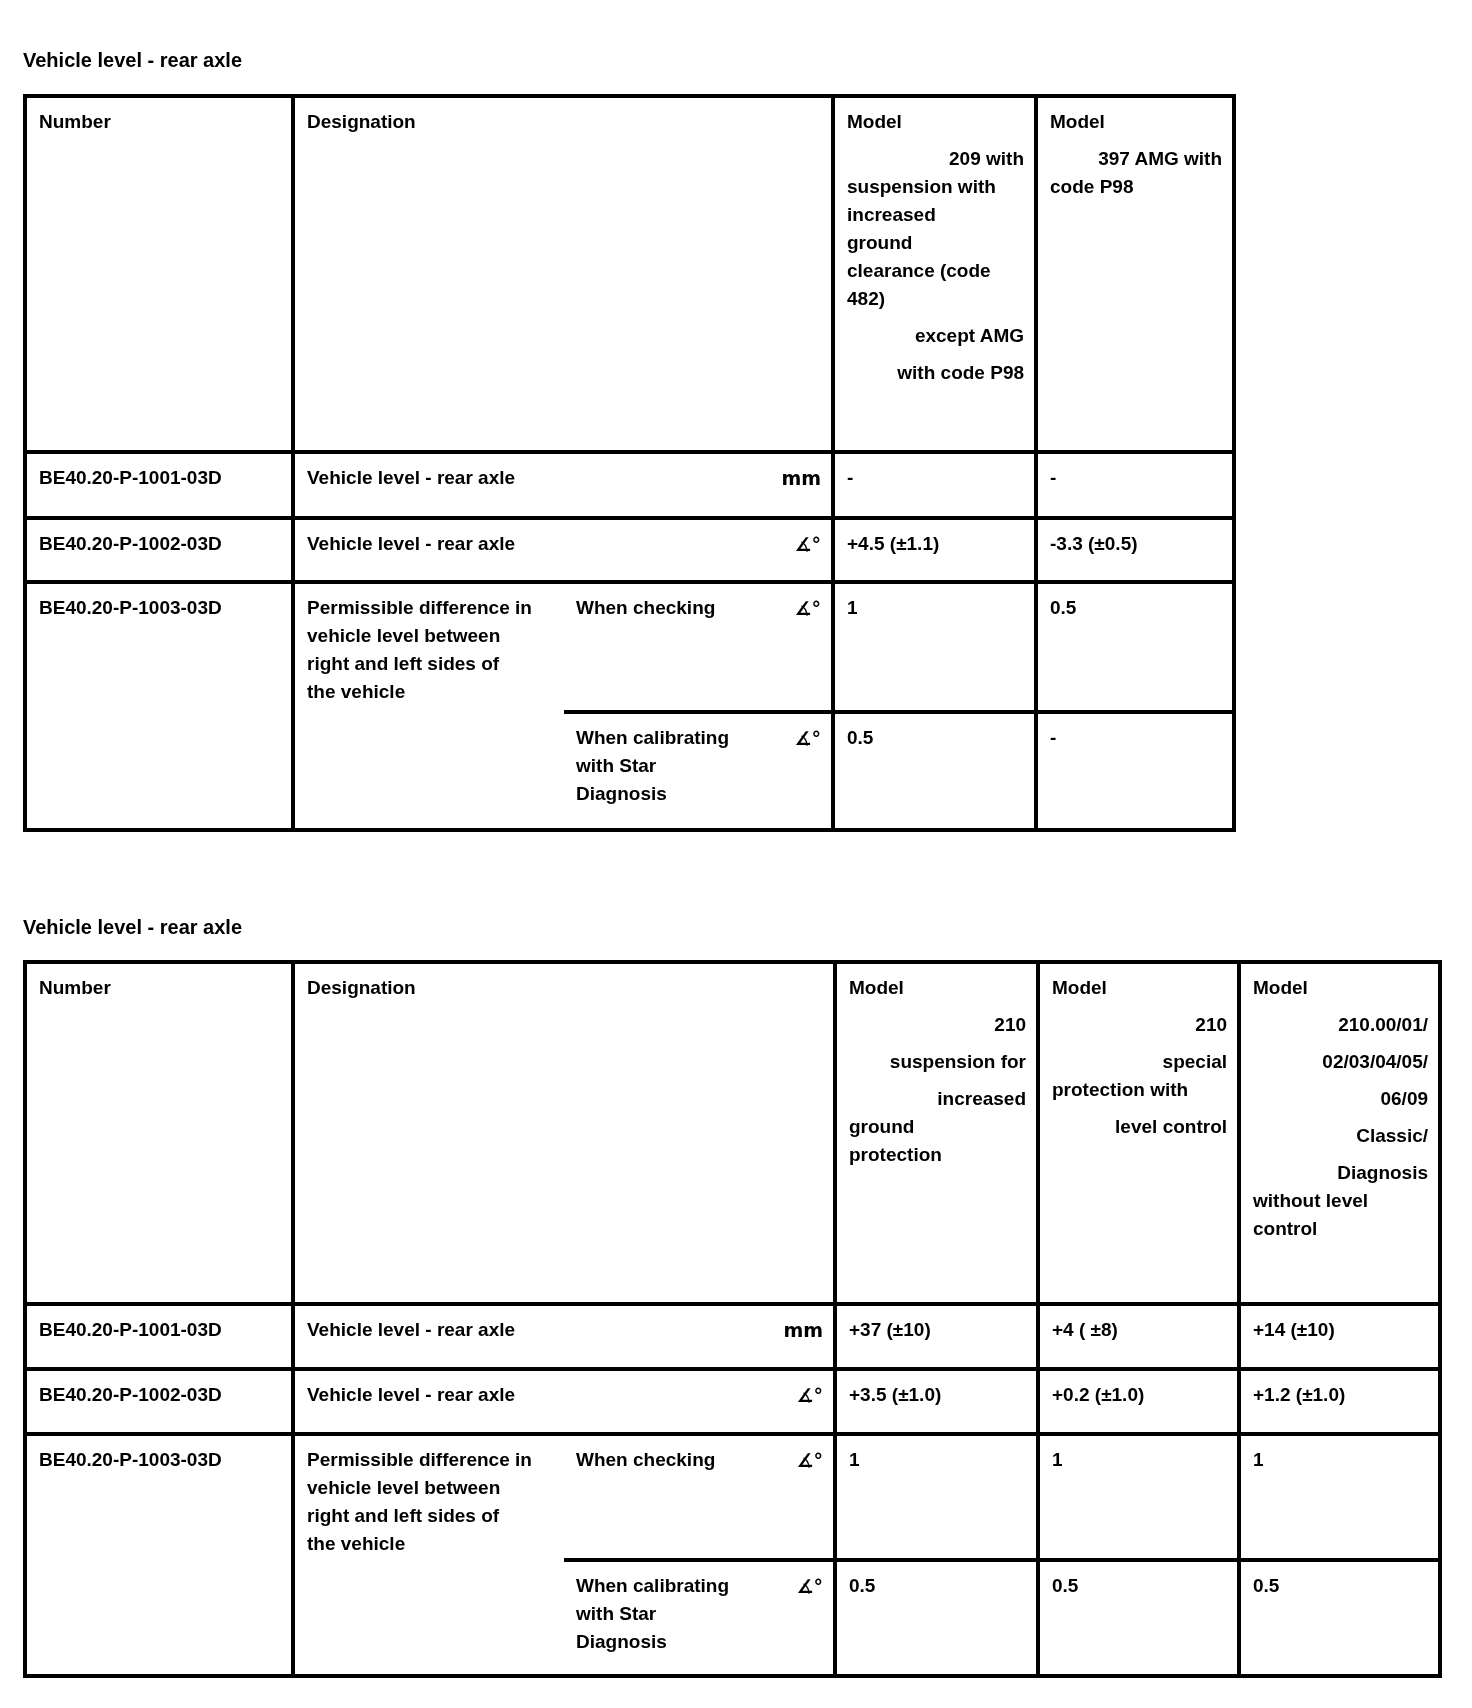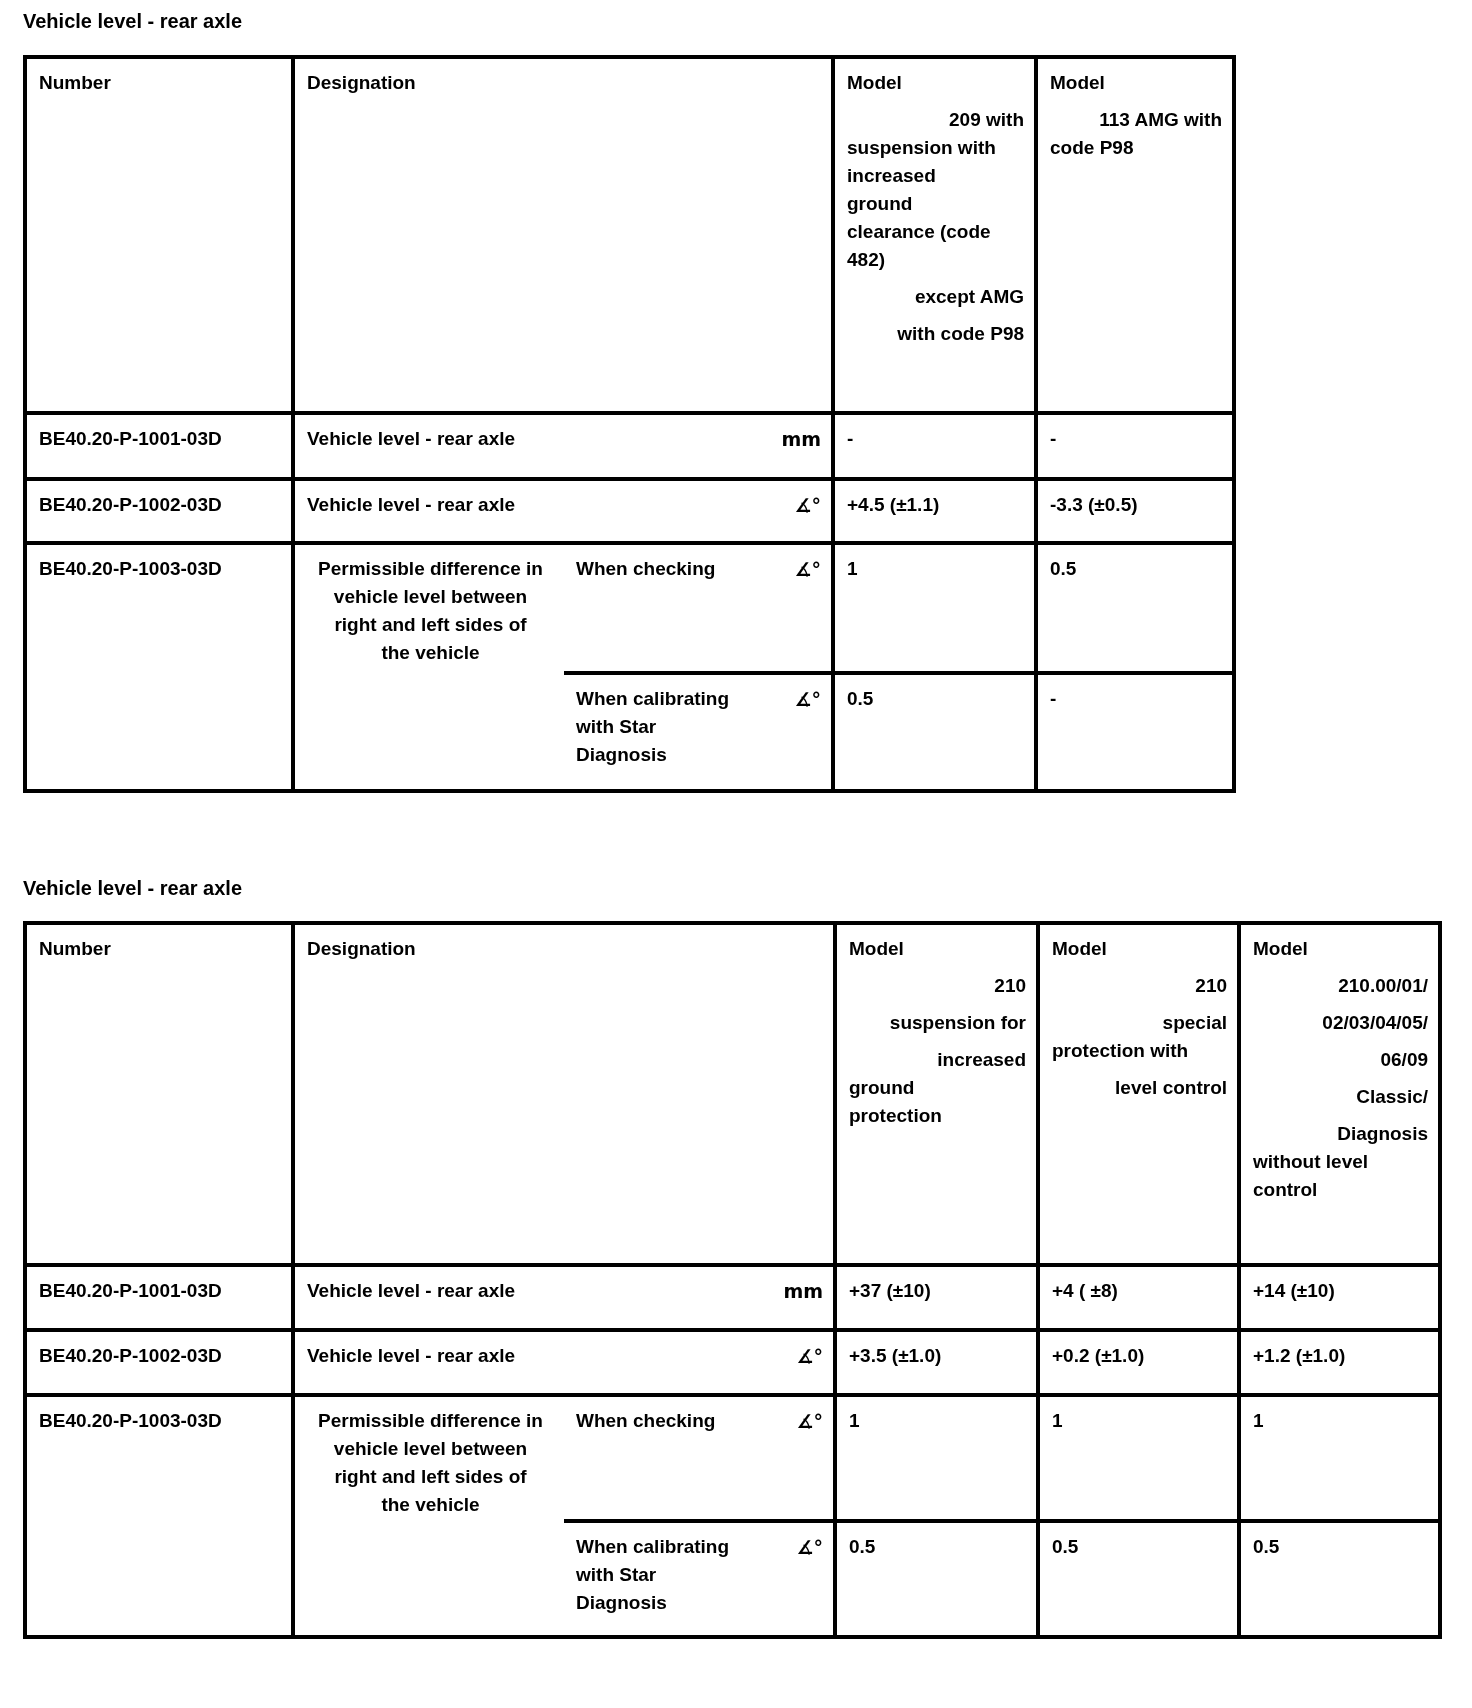"Vehicle level - rear axle" .page { margin-top: none -> 39px }
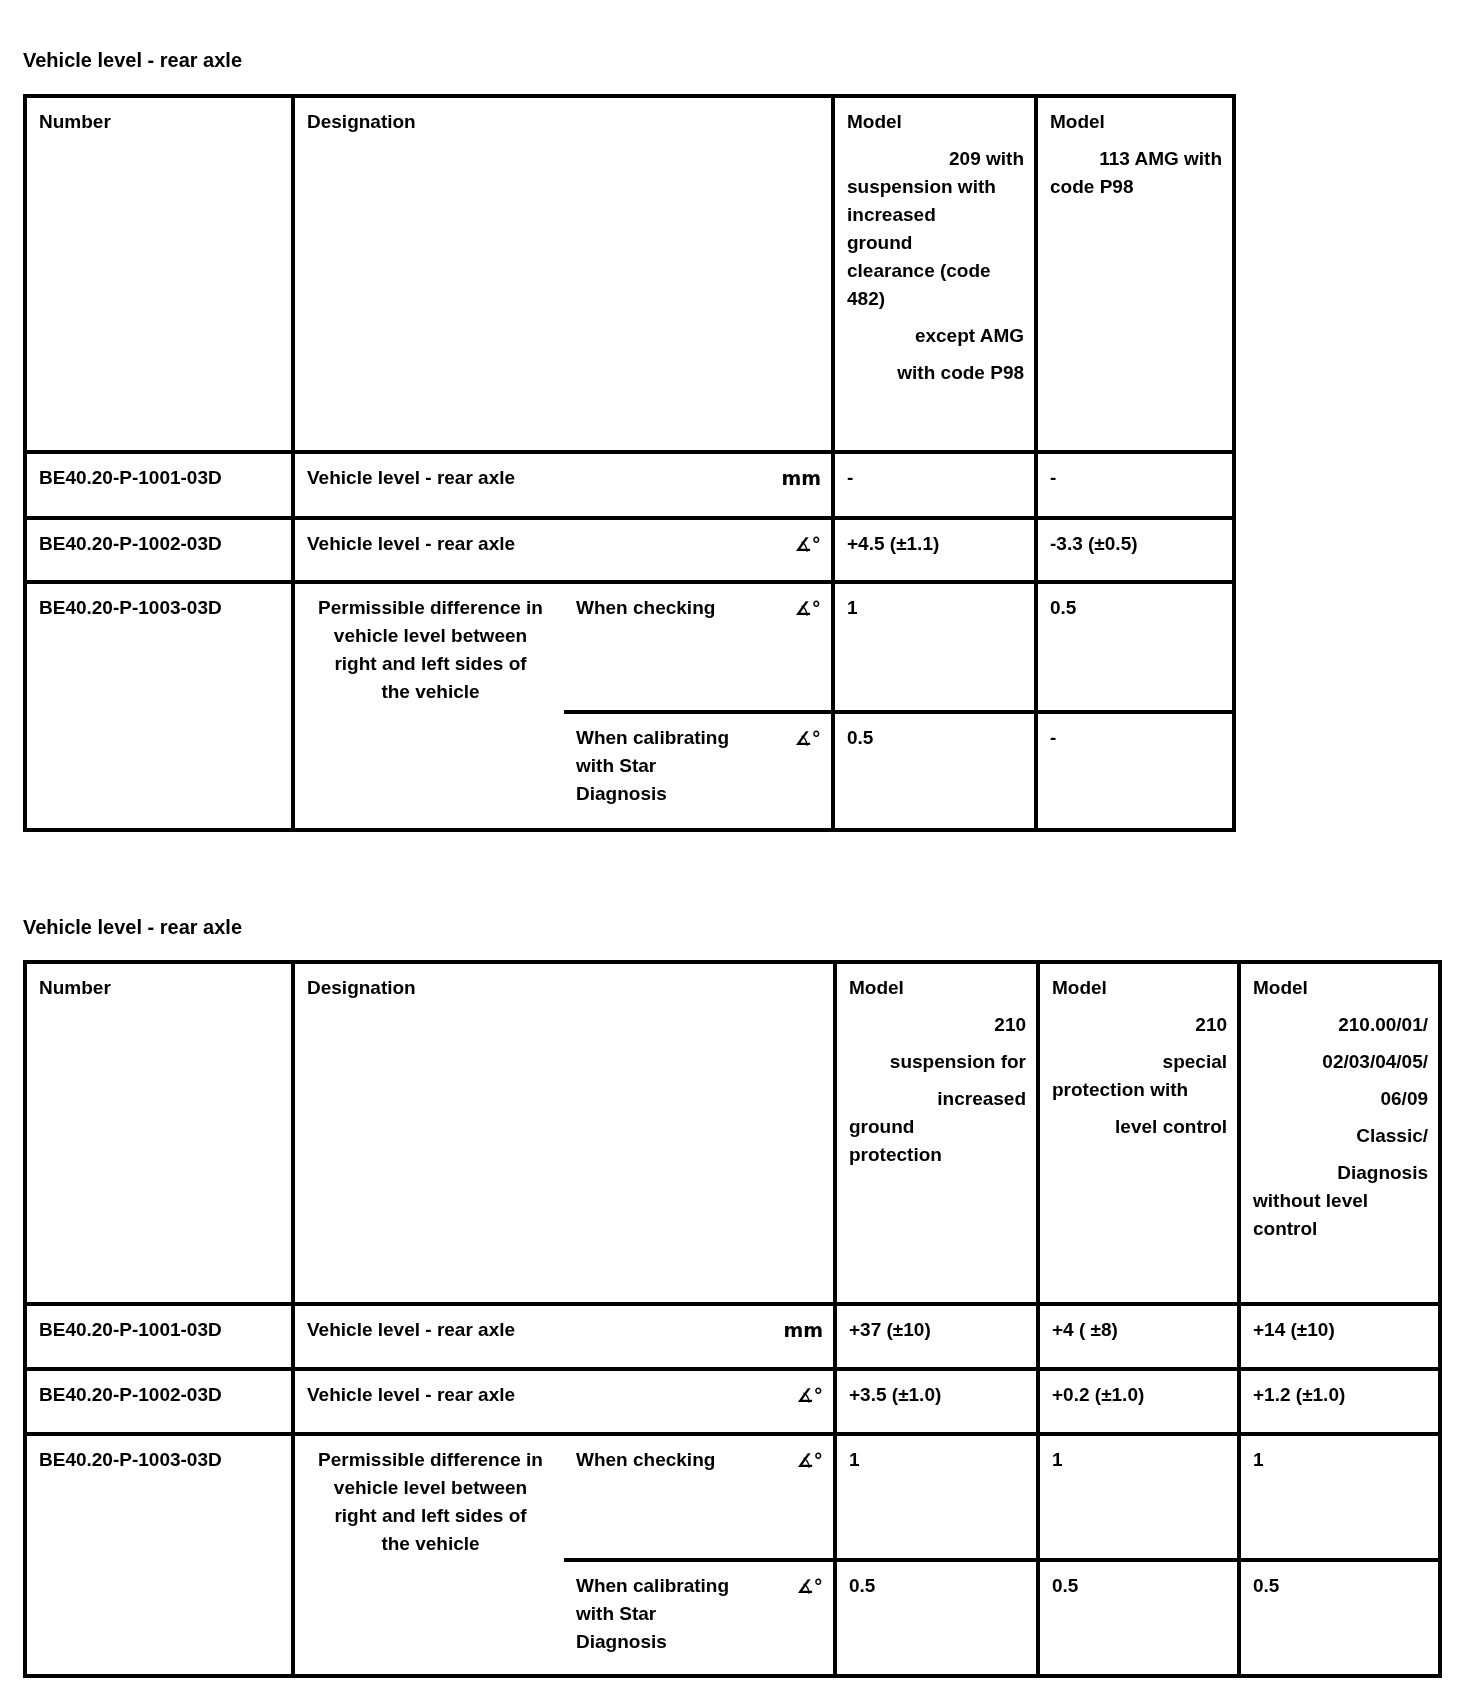"113 AMG with" div.line { text: 113 -> 397 }
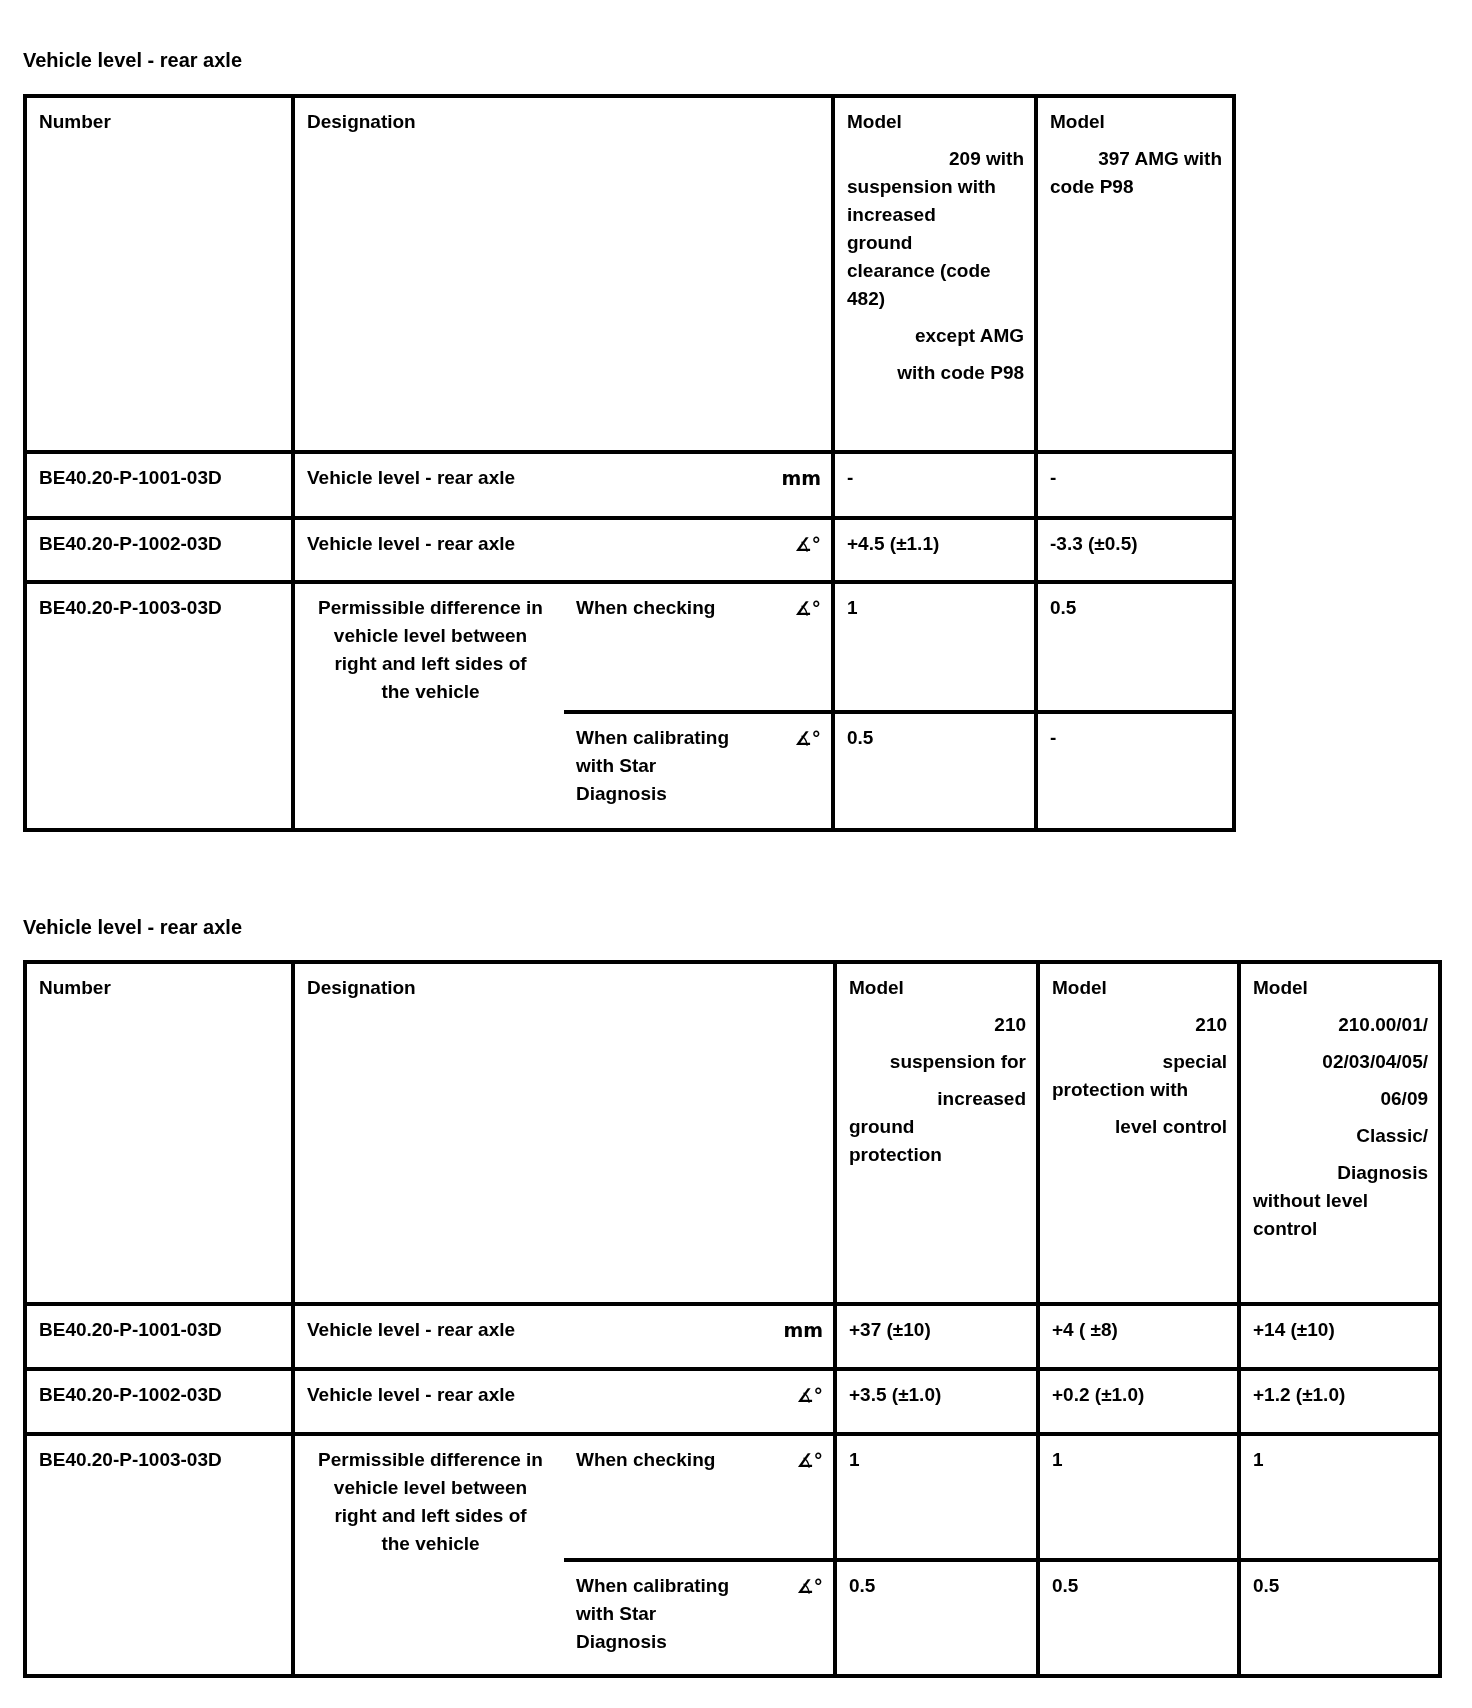"Permissible difference in" td.desigspan { text-align: center -> none }
